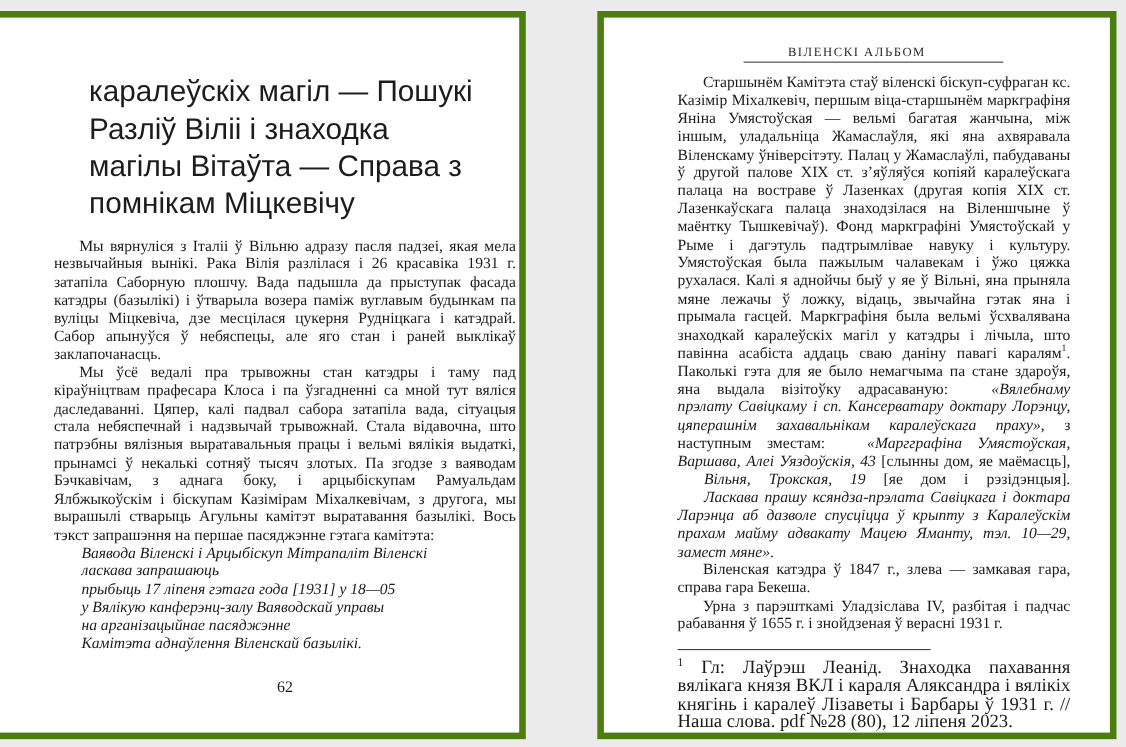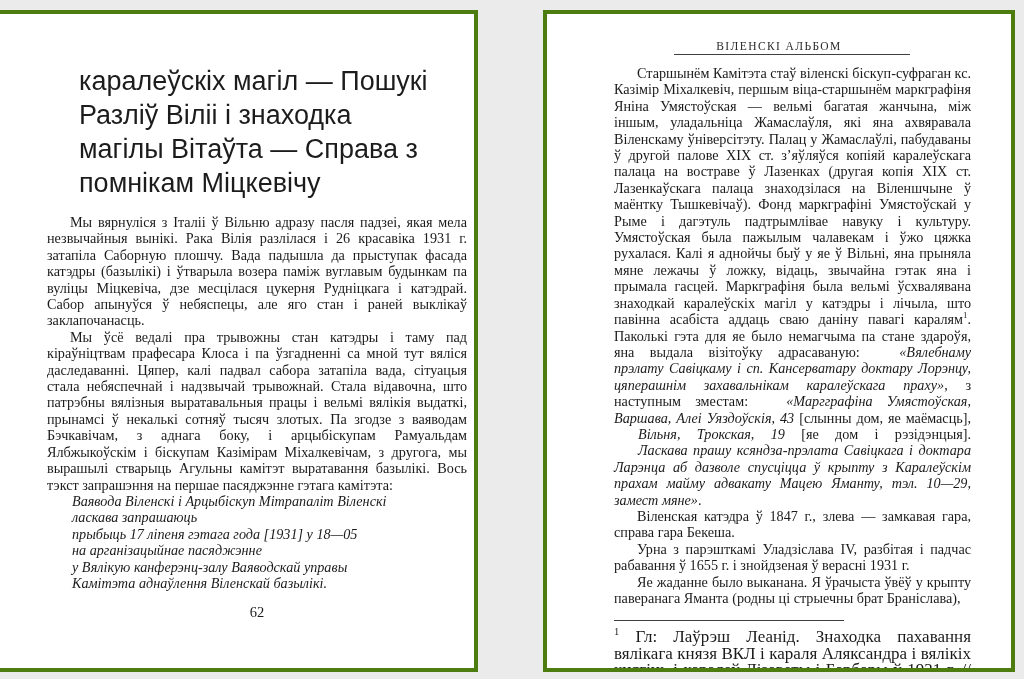"ВІЛЕНСКІ АЛЬБОМ" .page { border: 4px solid #4d7c0f -> 6px solid #4d7c0f }
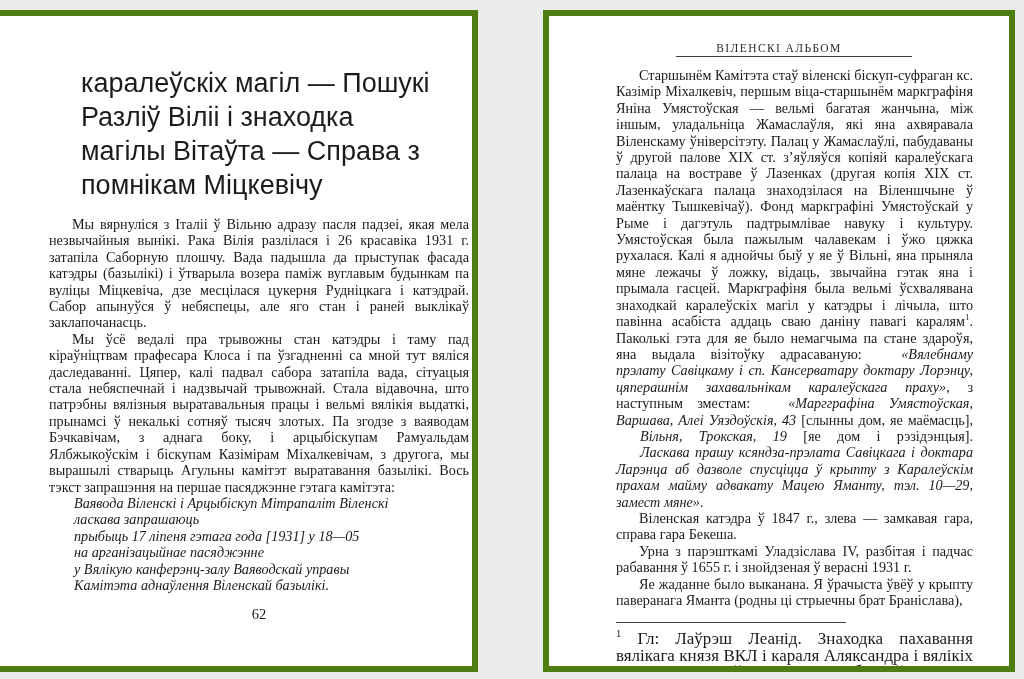"на арганізацыйнае пасяджэнне" div.line { order: before "у Вялікую канферэнц-залу Ваяводскай" -> after "у Вялікую канферэнц-залу Ваяводскай" }
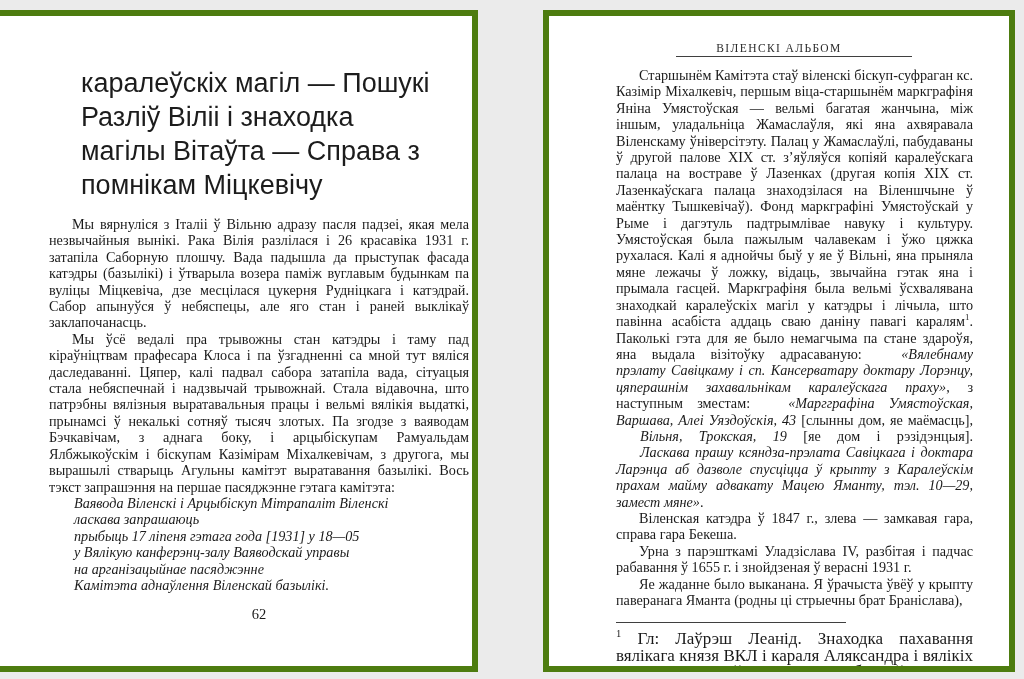"Яе жаданне было выканана. Я" p.para { html: <p><span>Яе жаданне было выканана. Я ўрачыста ўвёў у крыпту паверанага Яманта (родны ці стрыечны брат Браніслава),</span></p> -> none }
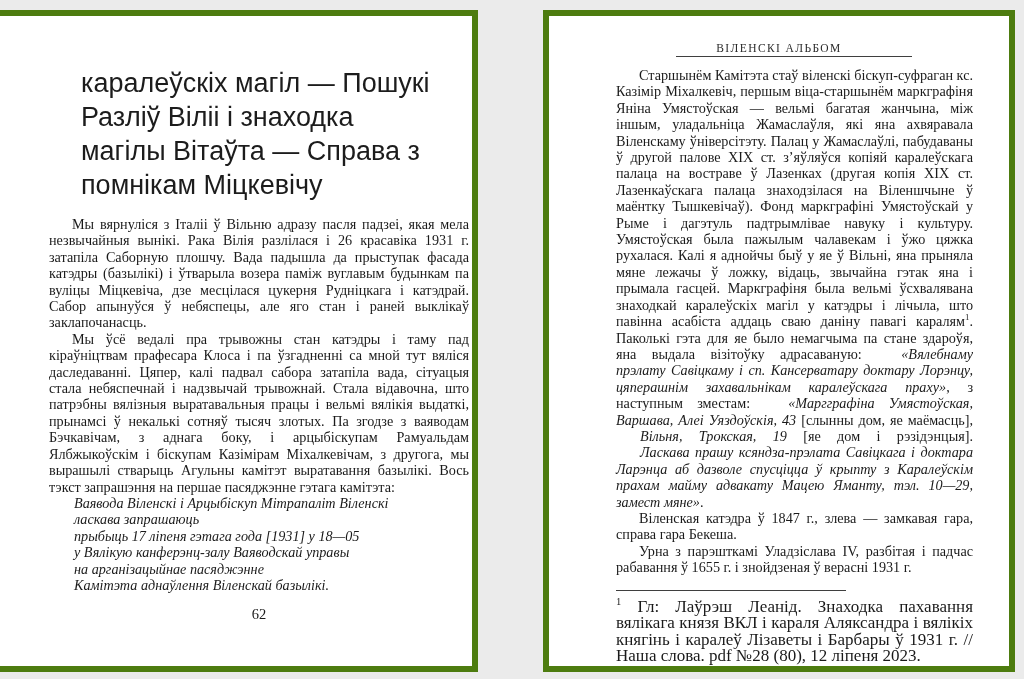"62" .folio { margin-top: 13px -> 24px }
